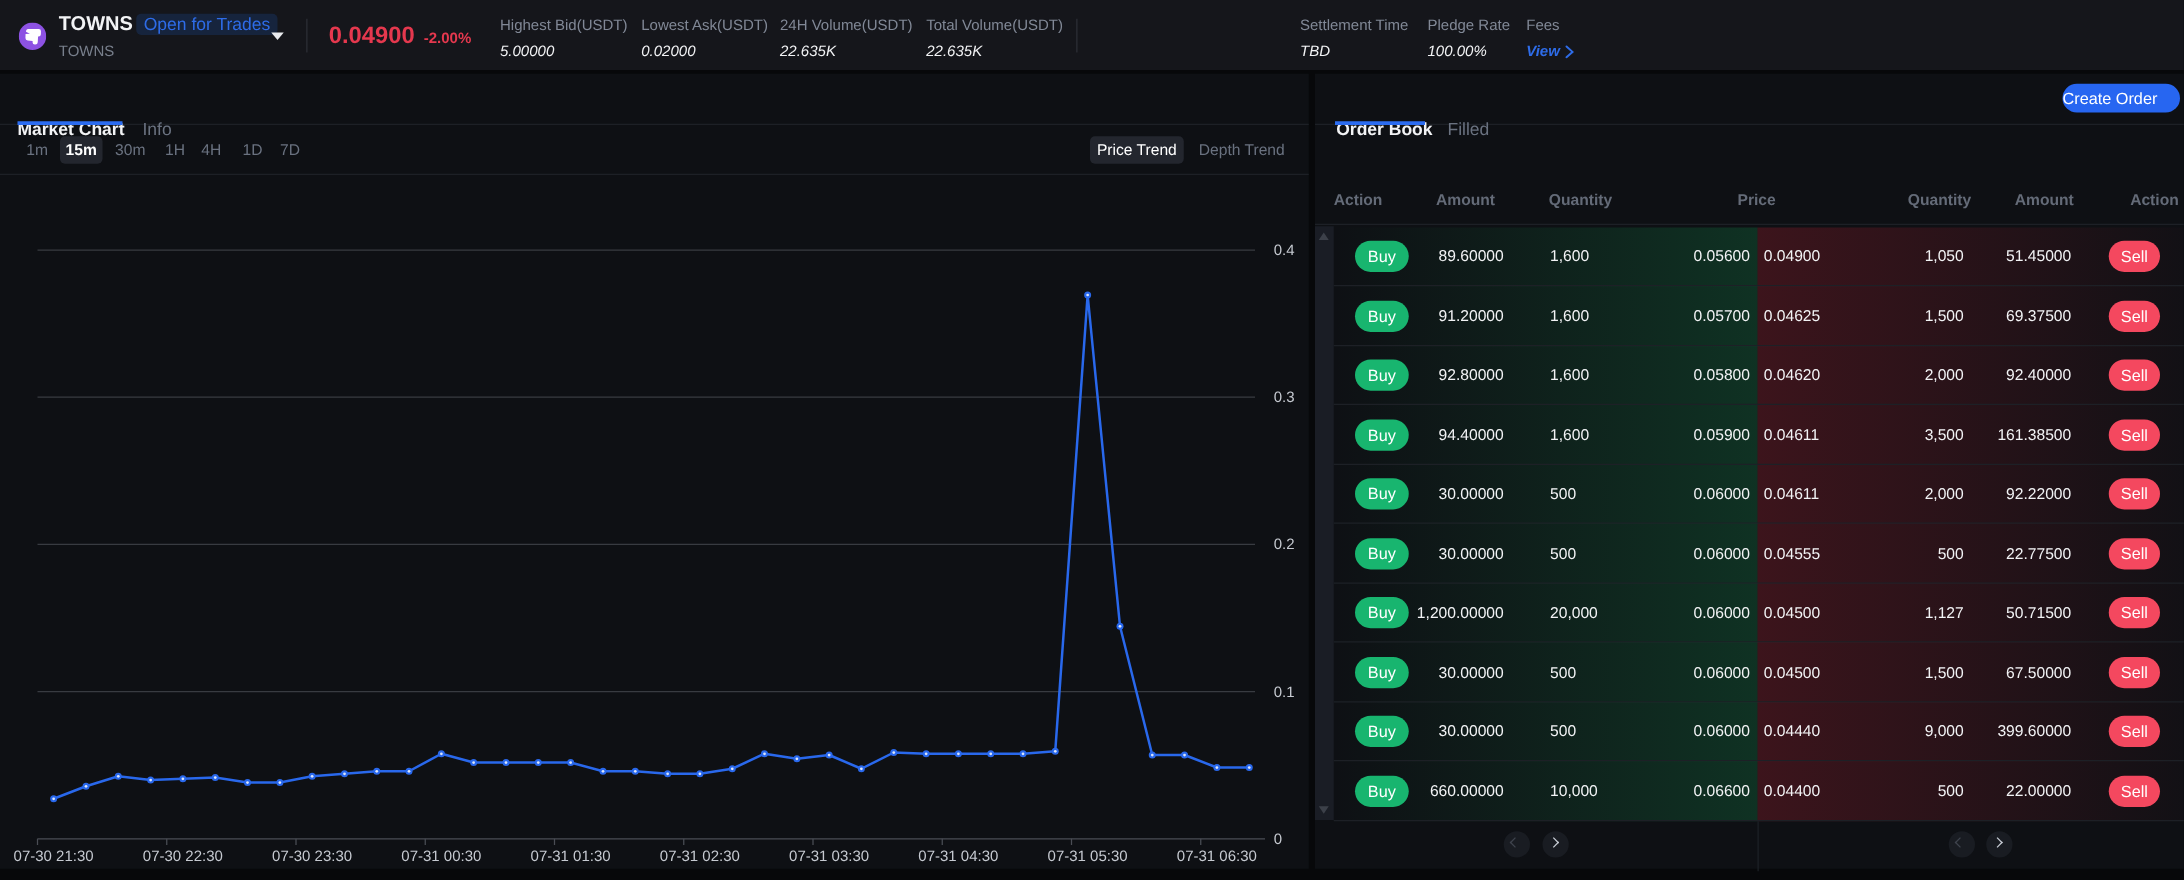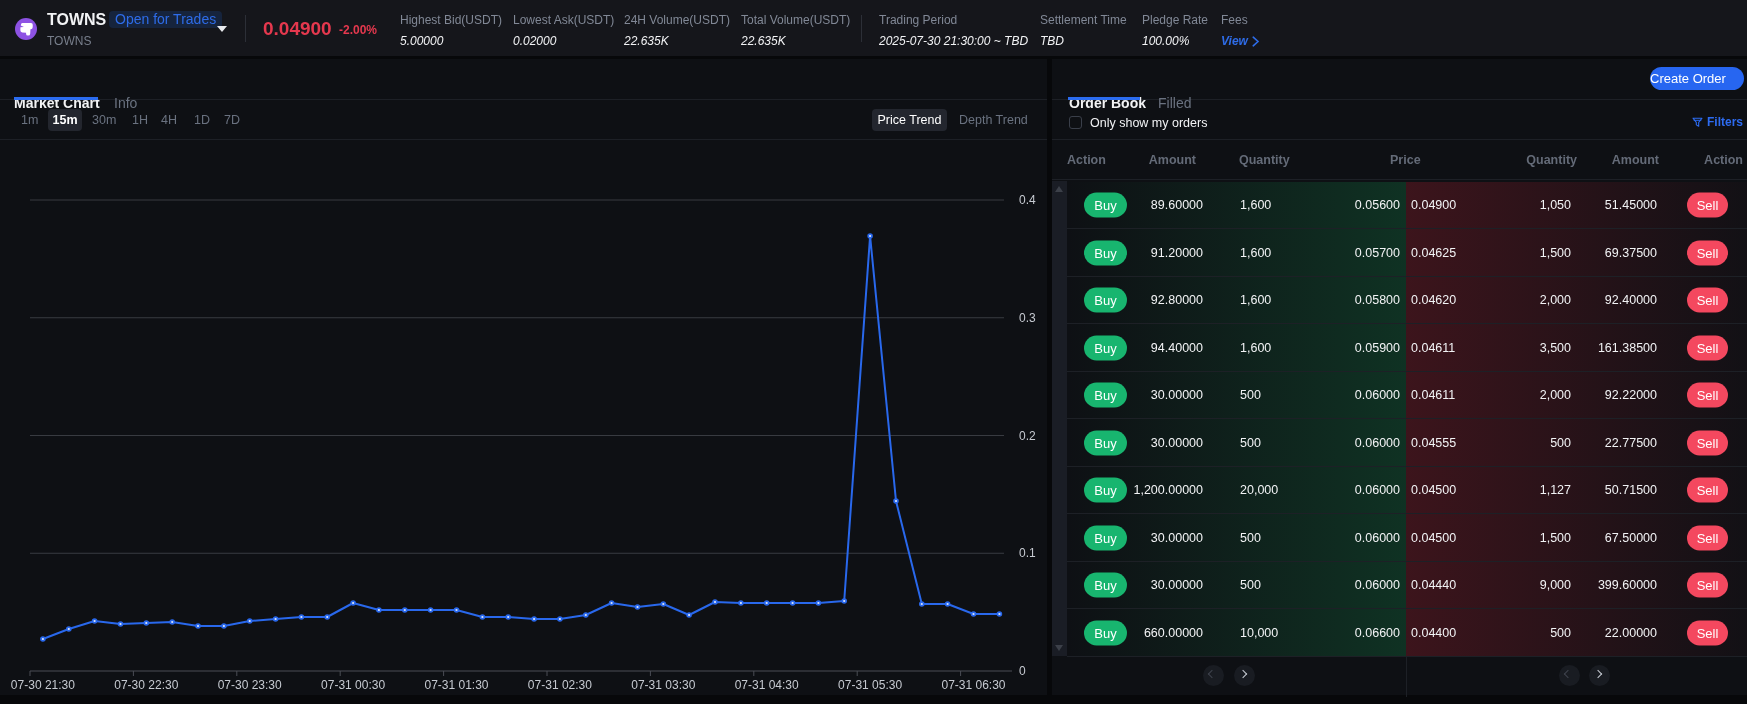"Trading Period" div.stat { html: <div> <span>Trading Period</span> <span>2025-07-30 21:30:00 ~ TBD</span> </div> -> none }
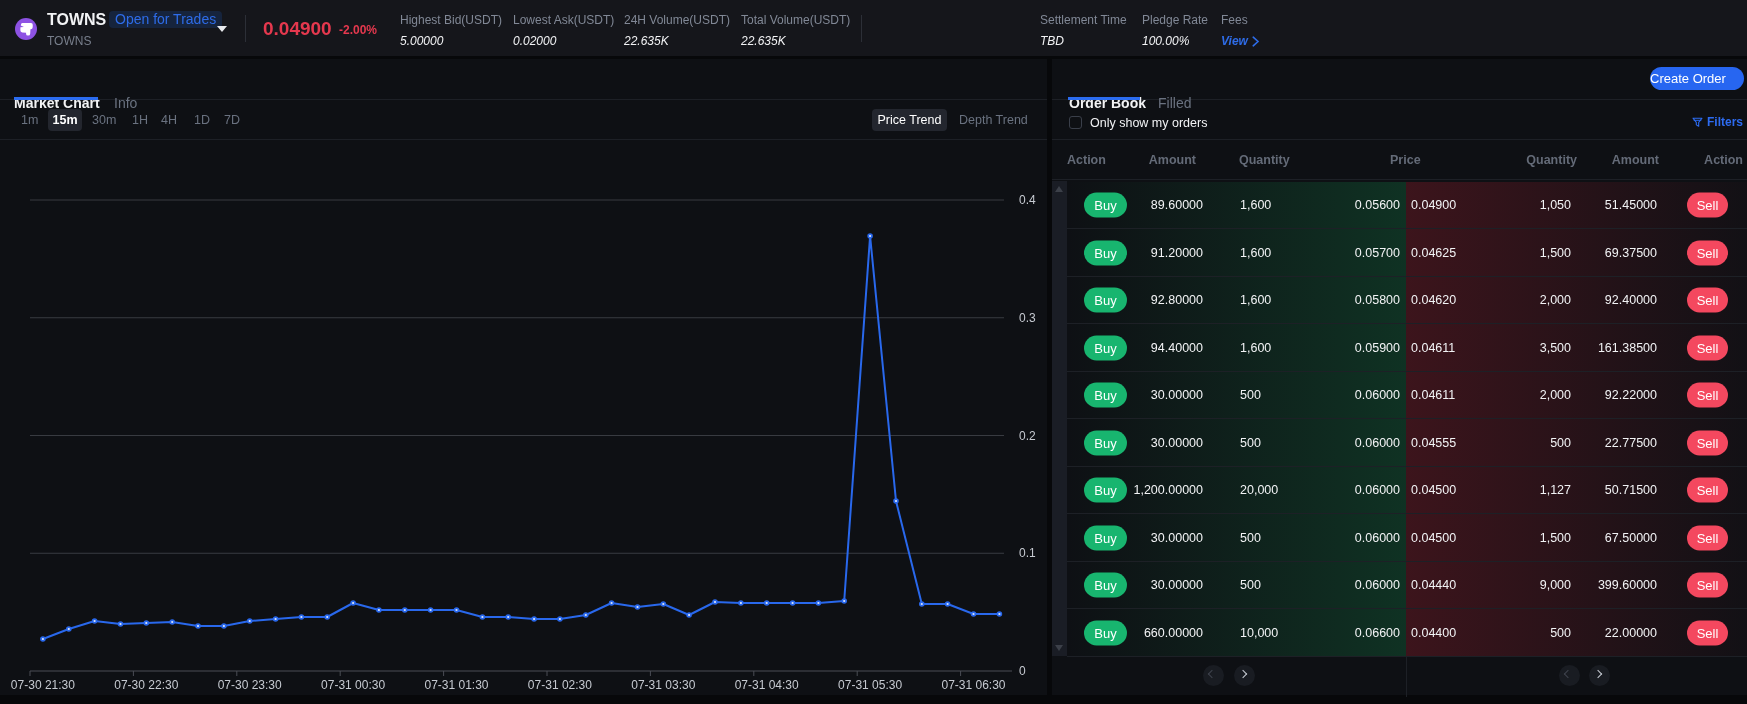"Only show my orders" div.filtrow { html: <div> <div></div> <span>Only show my orders</span> <span><svg> <path></path> <line></line> </svg>Filters</span> </div> -> none }
